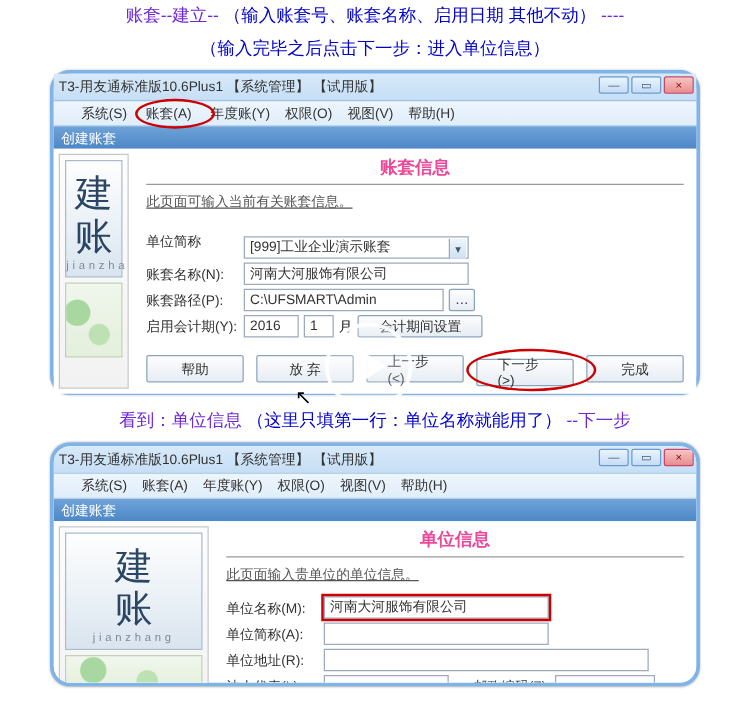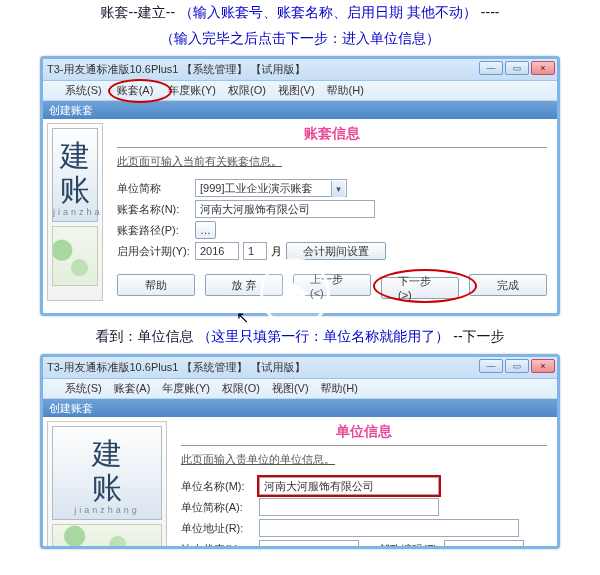"账套--建立--" .red { color: #0f172a -> #6d28d9 }
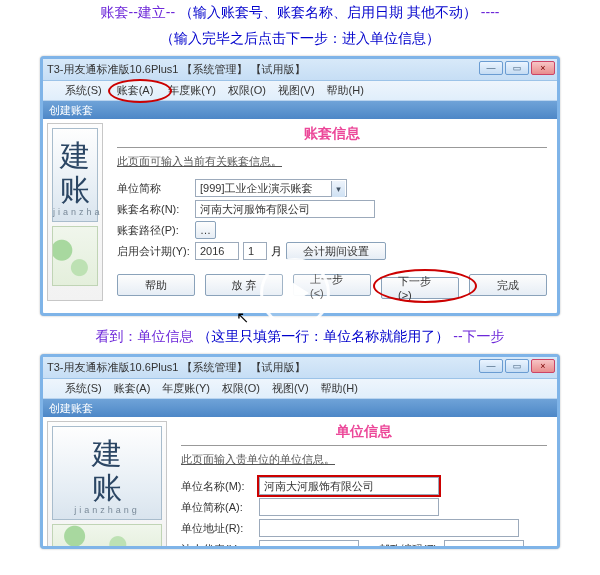"T3-用友通标准版10.6Plus1 【系统管理】 【试用版】" .window { border-radius: 4px -> 16px }
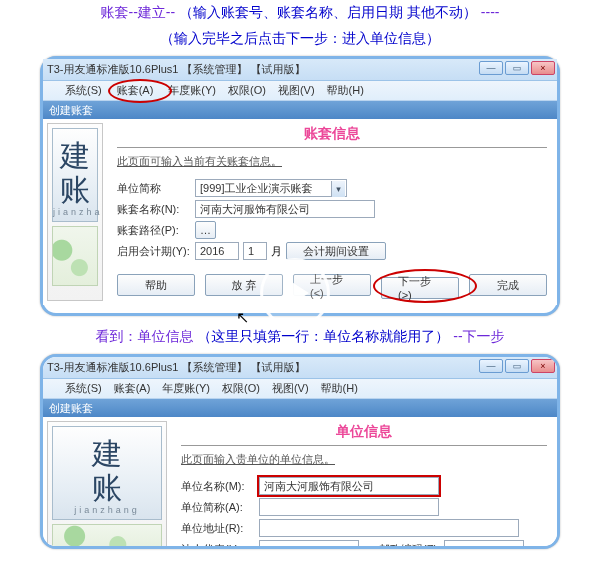"[999]工业企业演示账套" div.input { margin-top: none -> 10px; width: 152px -> 180px }
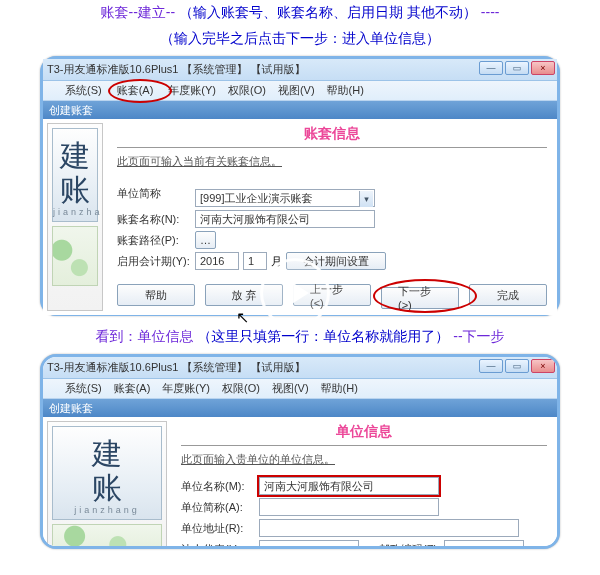"C:\UFSMART\Admin" div.input { html: none -> <div>C:\UFSMART\Admin</div> }
